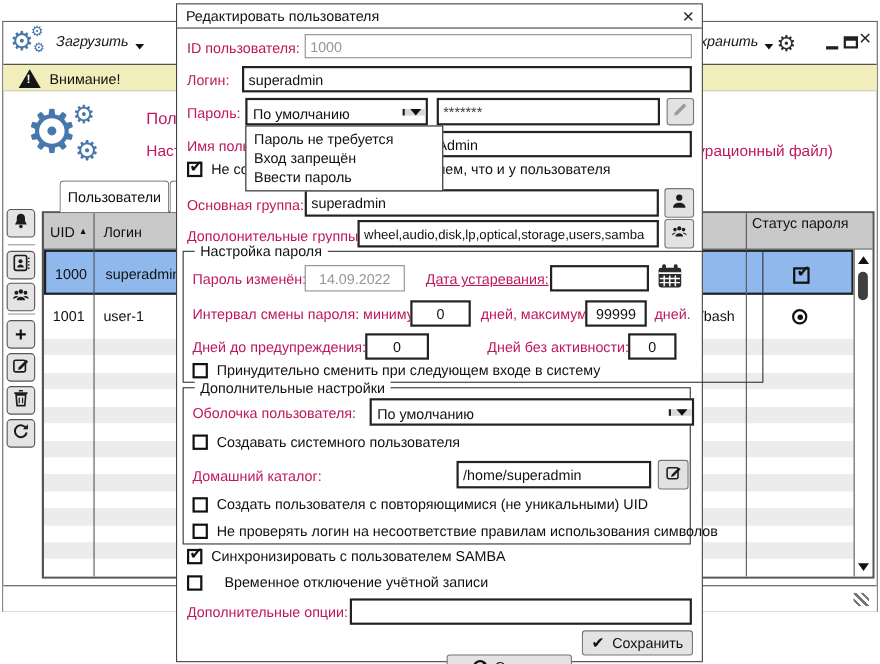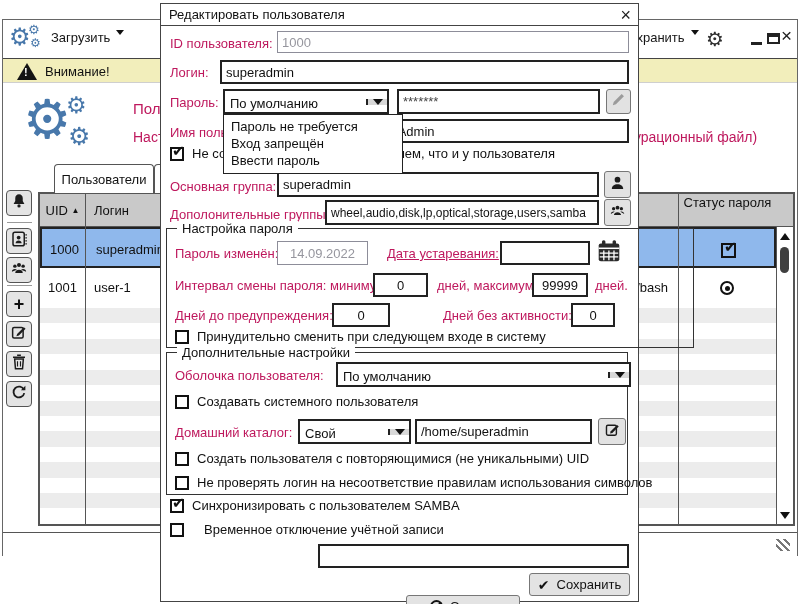"Загрузить" .tbtn { align-items: flex-start -> flex-end; font-style: none -> italic }
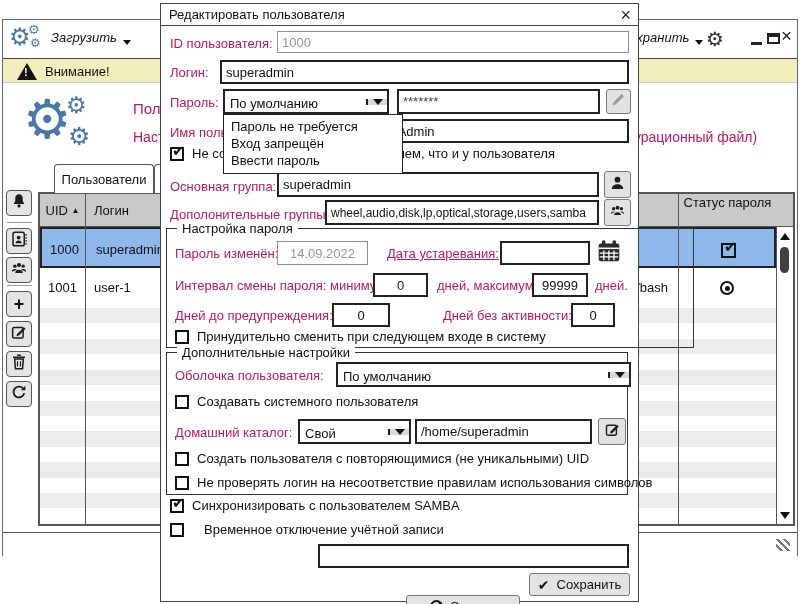"Свой" div.sel { html: <div> <span>Свой</span> <span> <span></span> </span> </div> -> none }
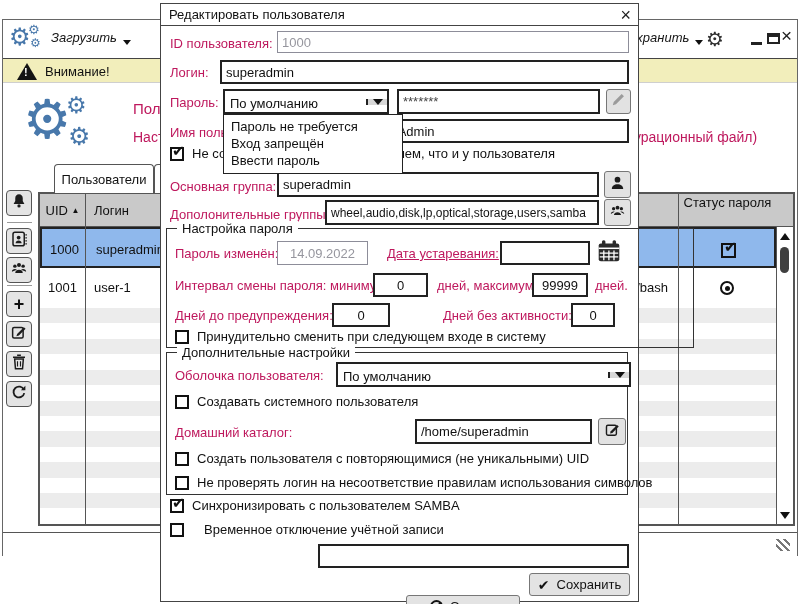"Дополнительные опции:" div.lbl { html: none -> <div>Дополнительные опции:</div> }
